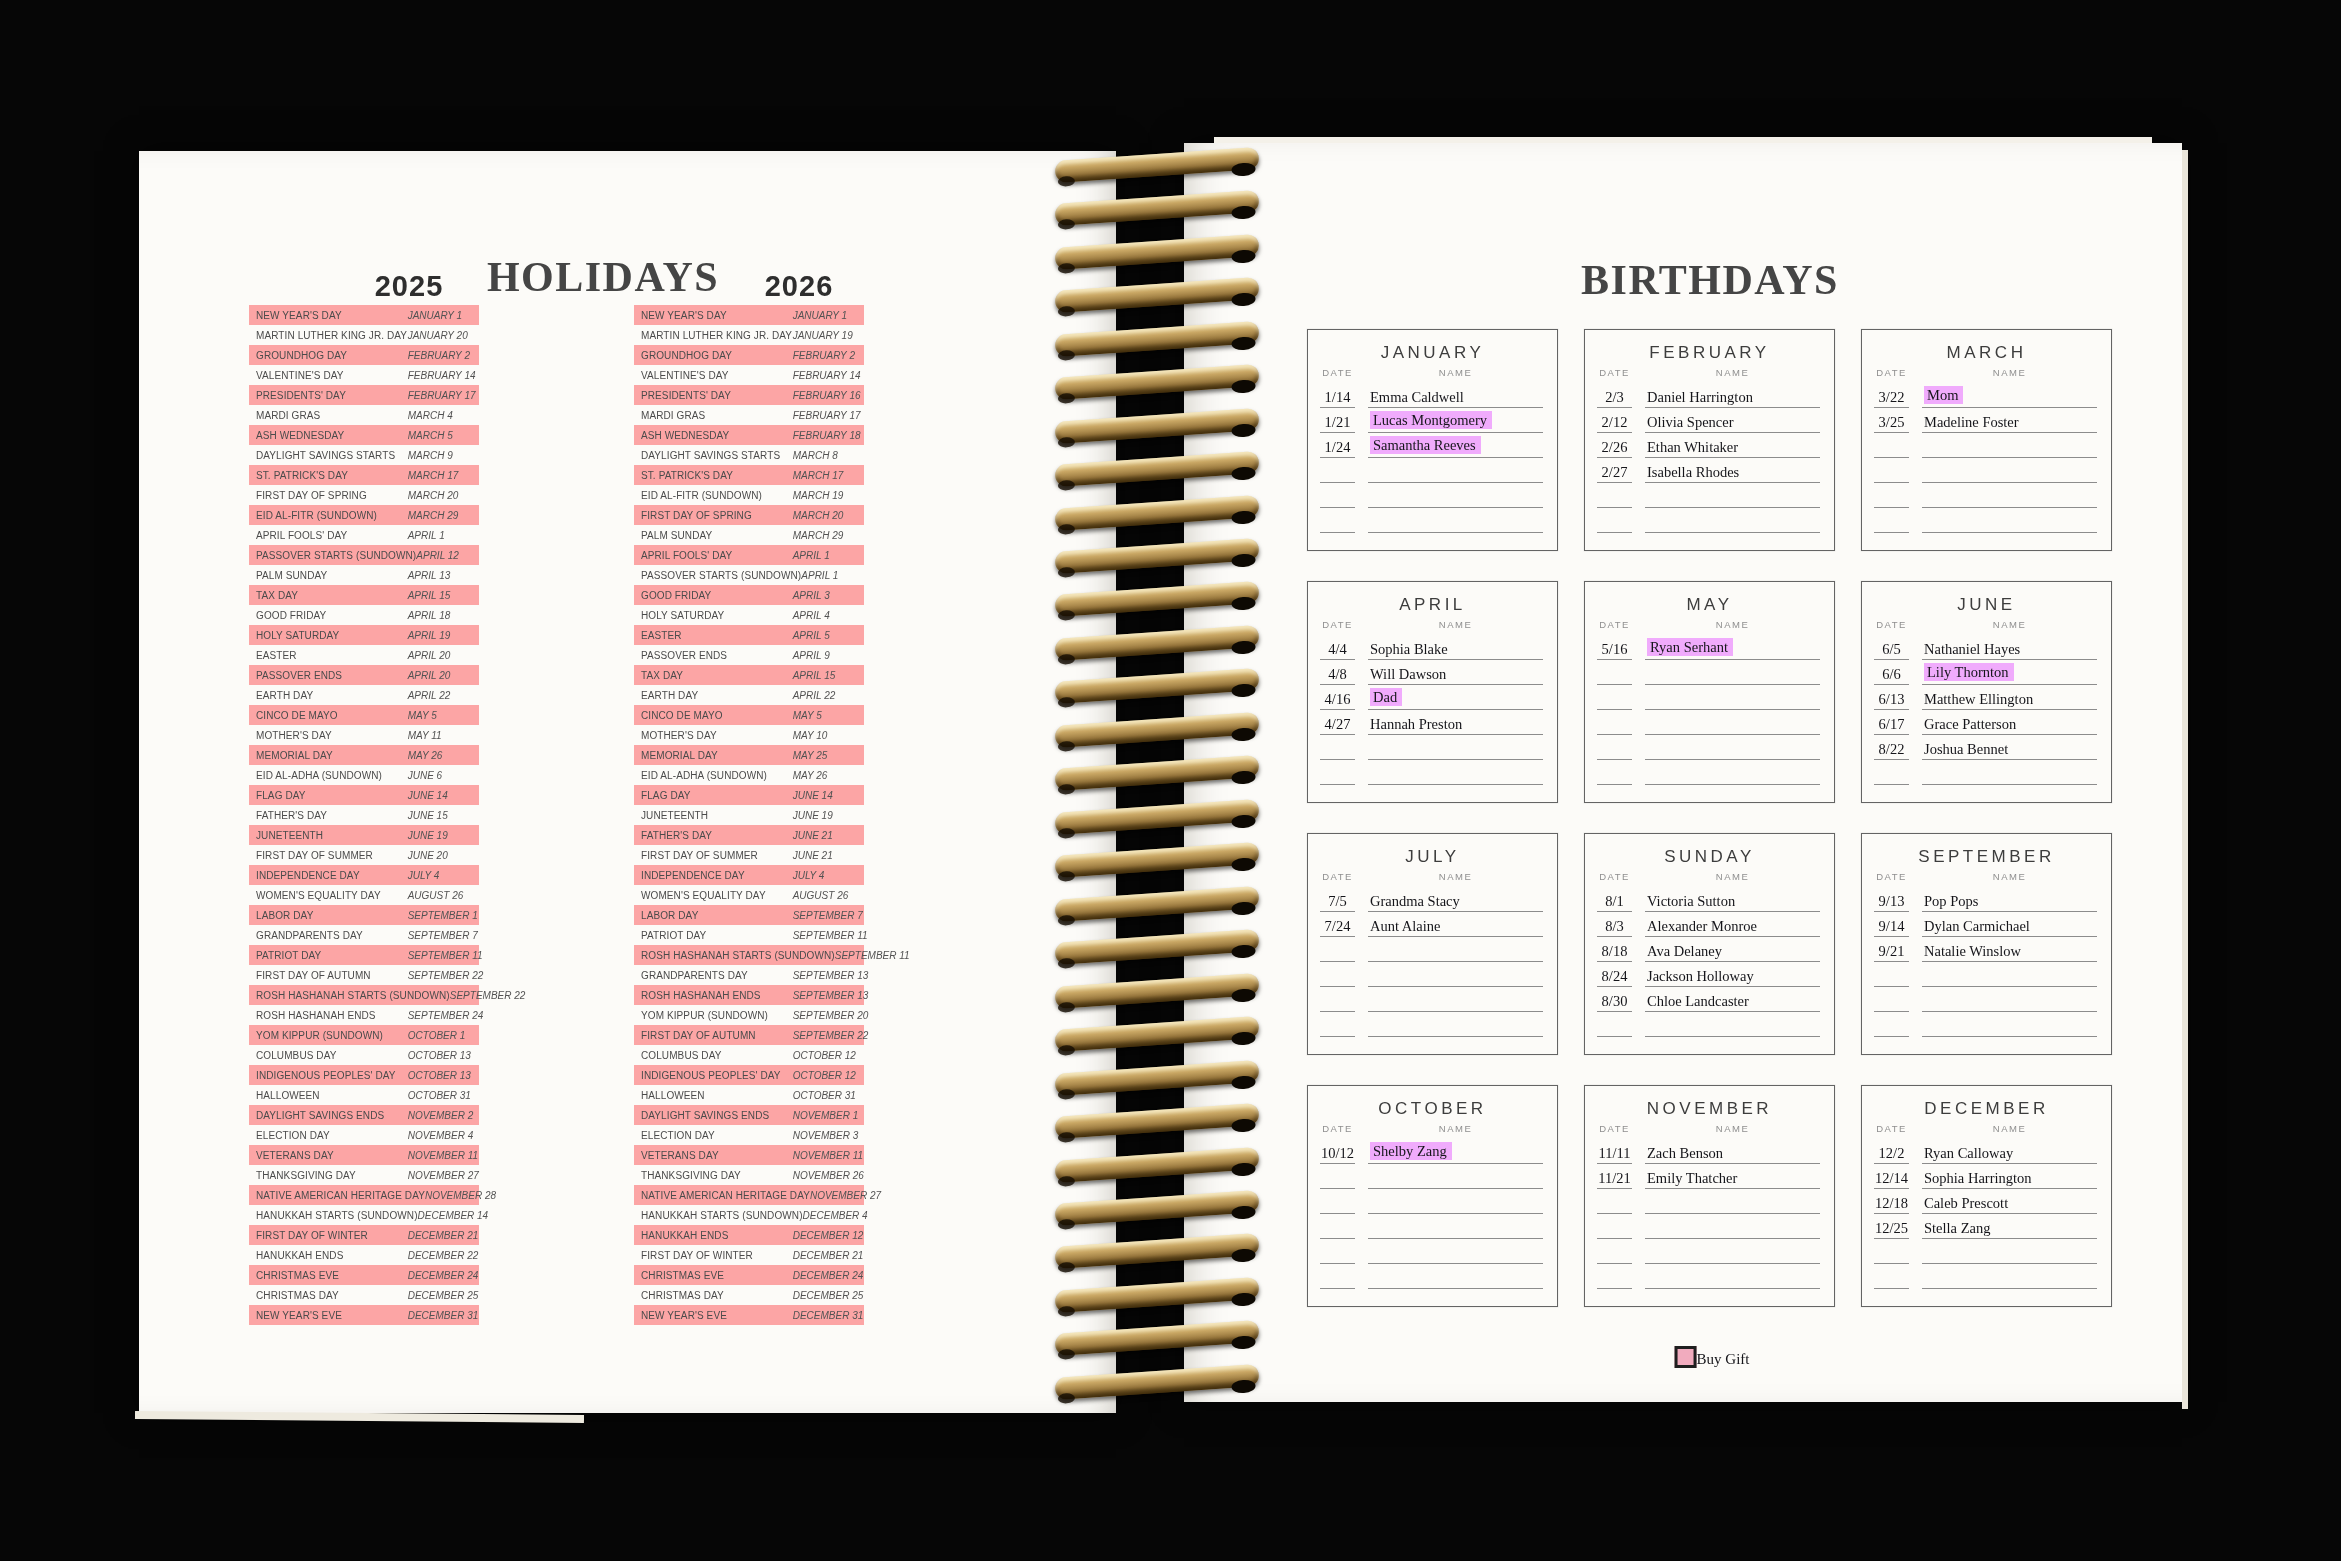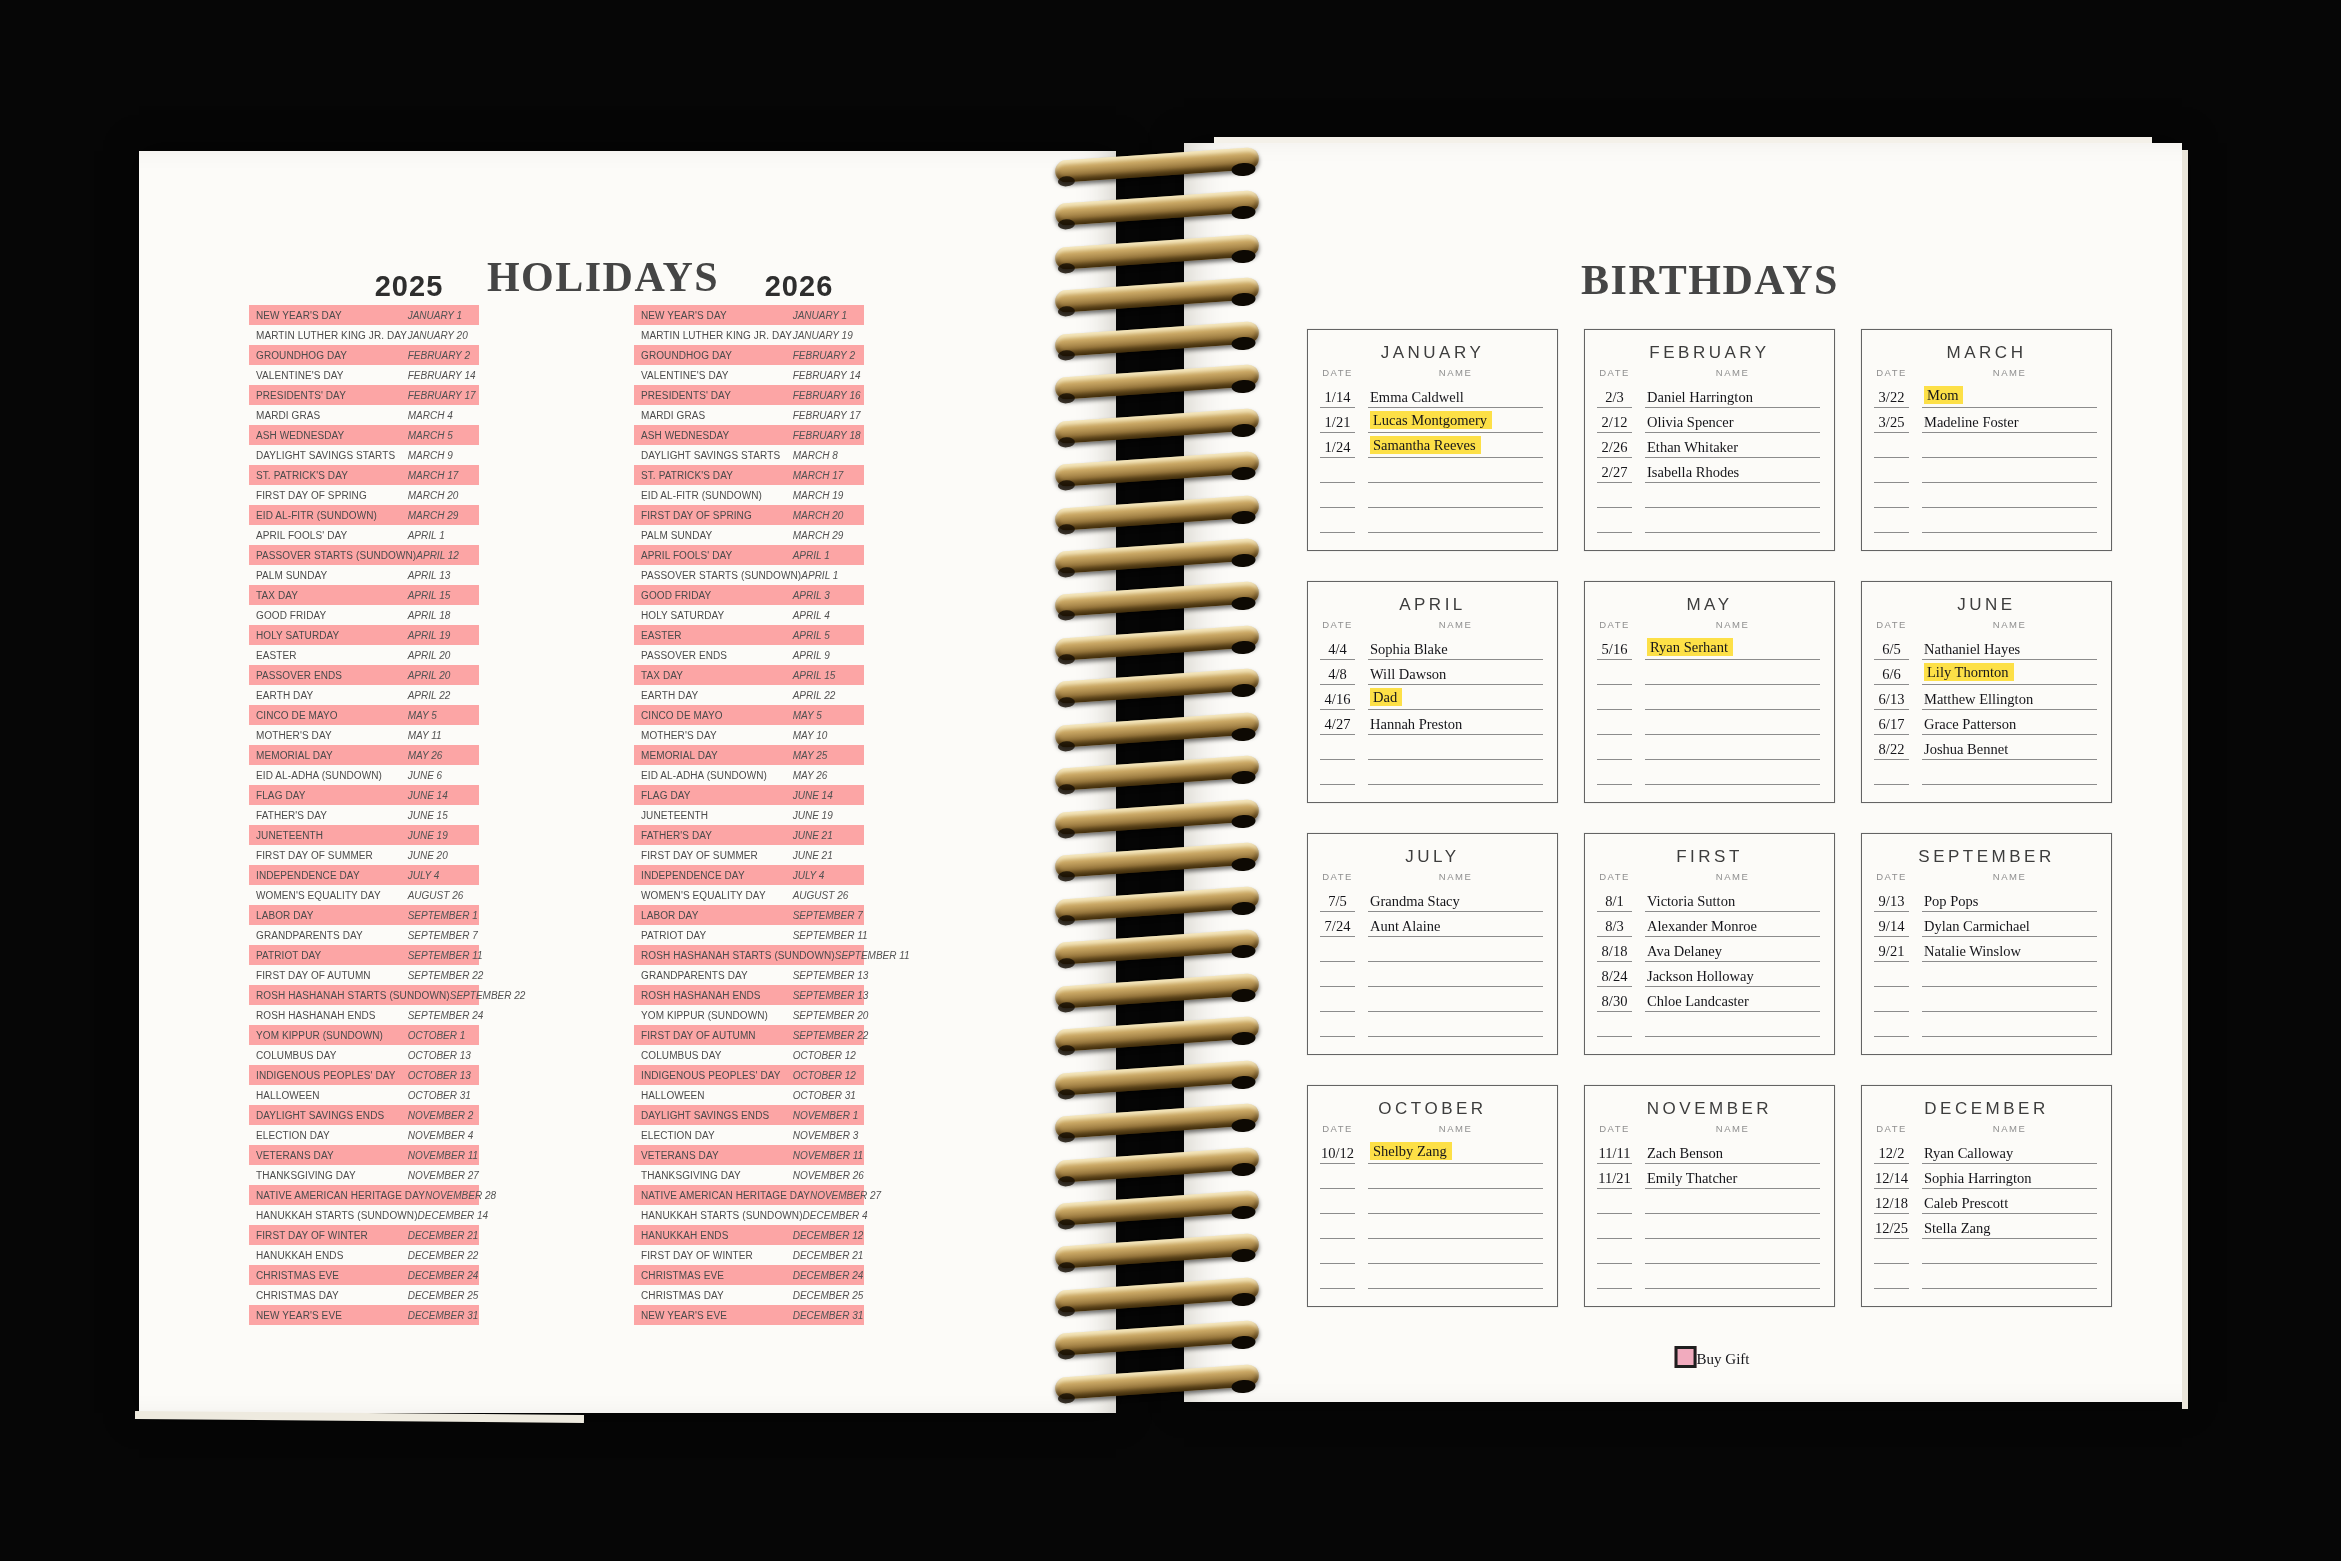"Mom" .hl { background: #fde047 -> #f0abfc }
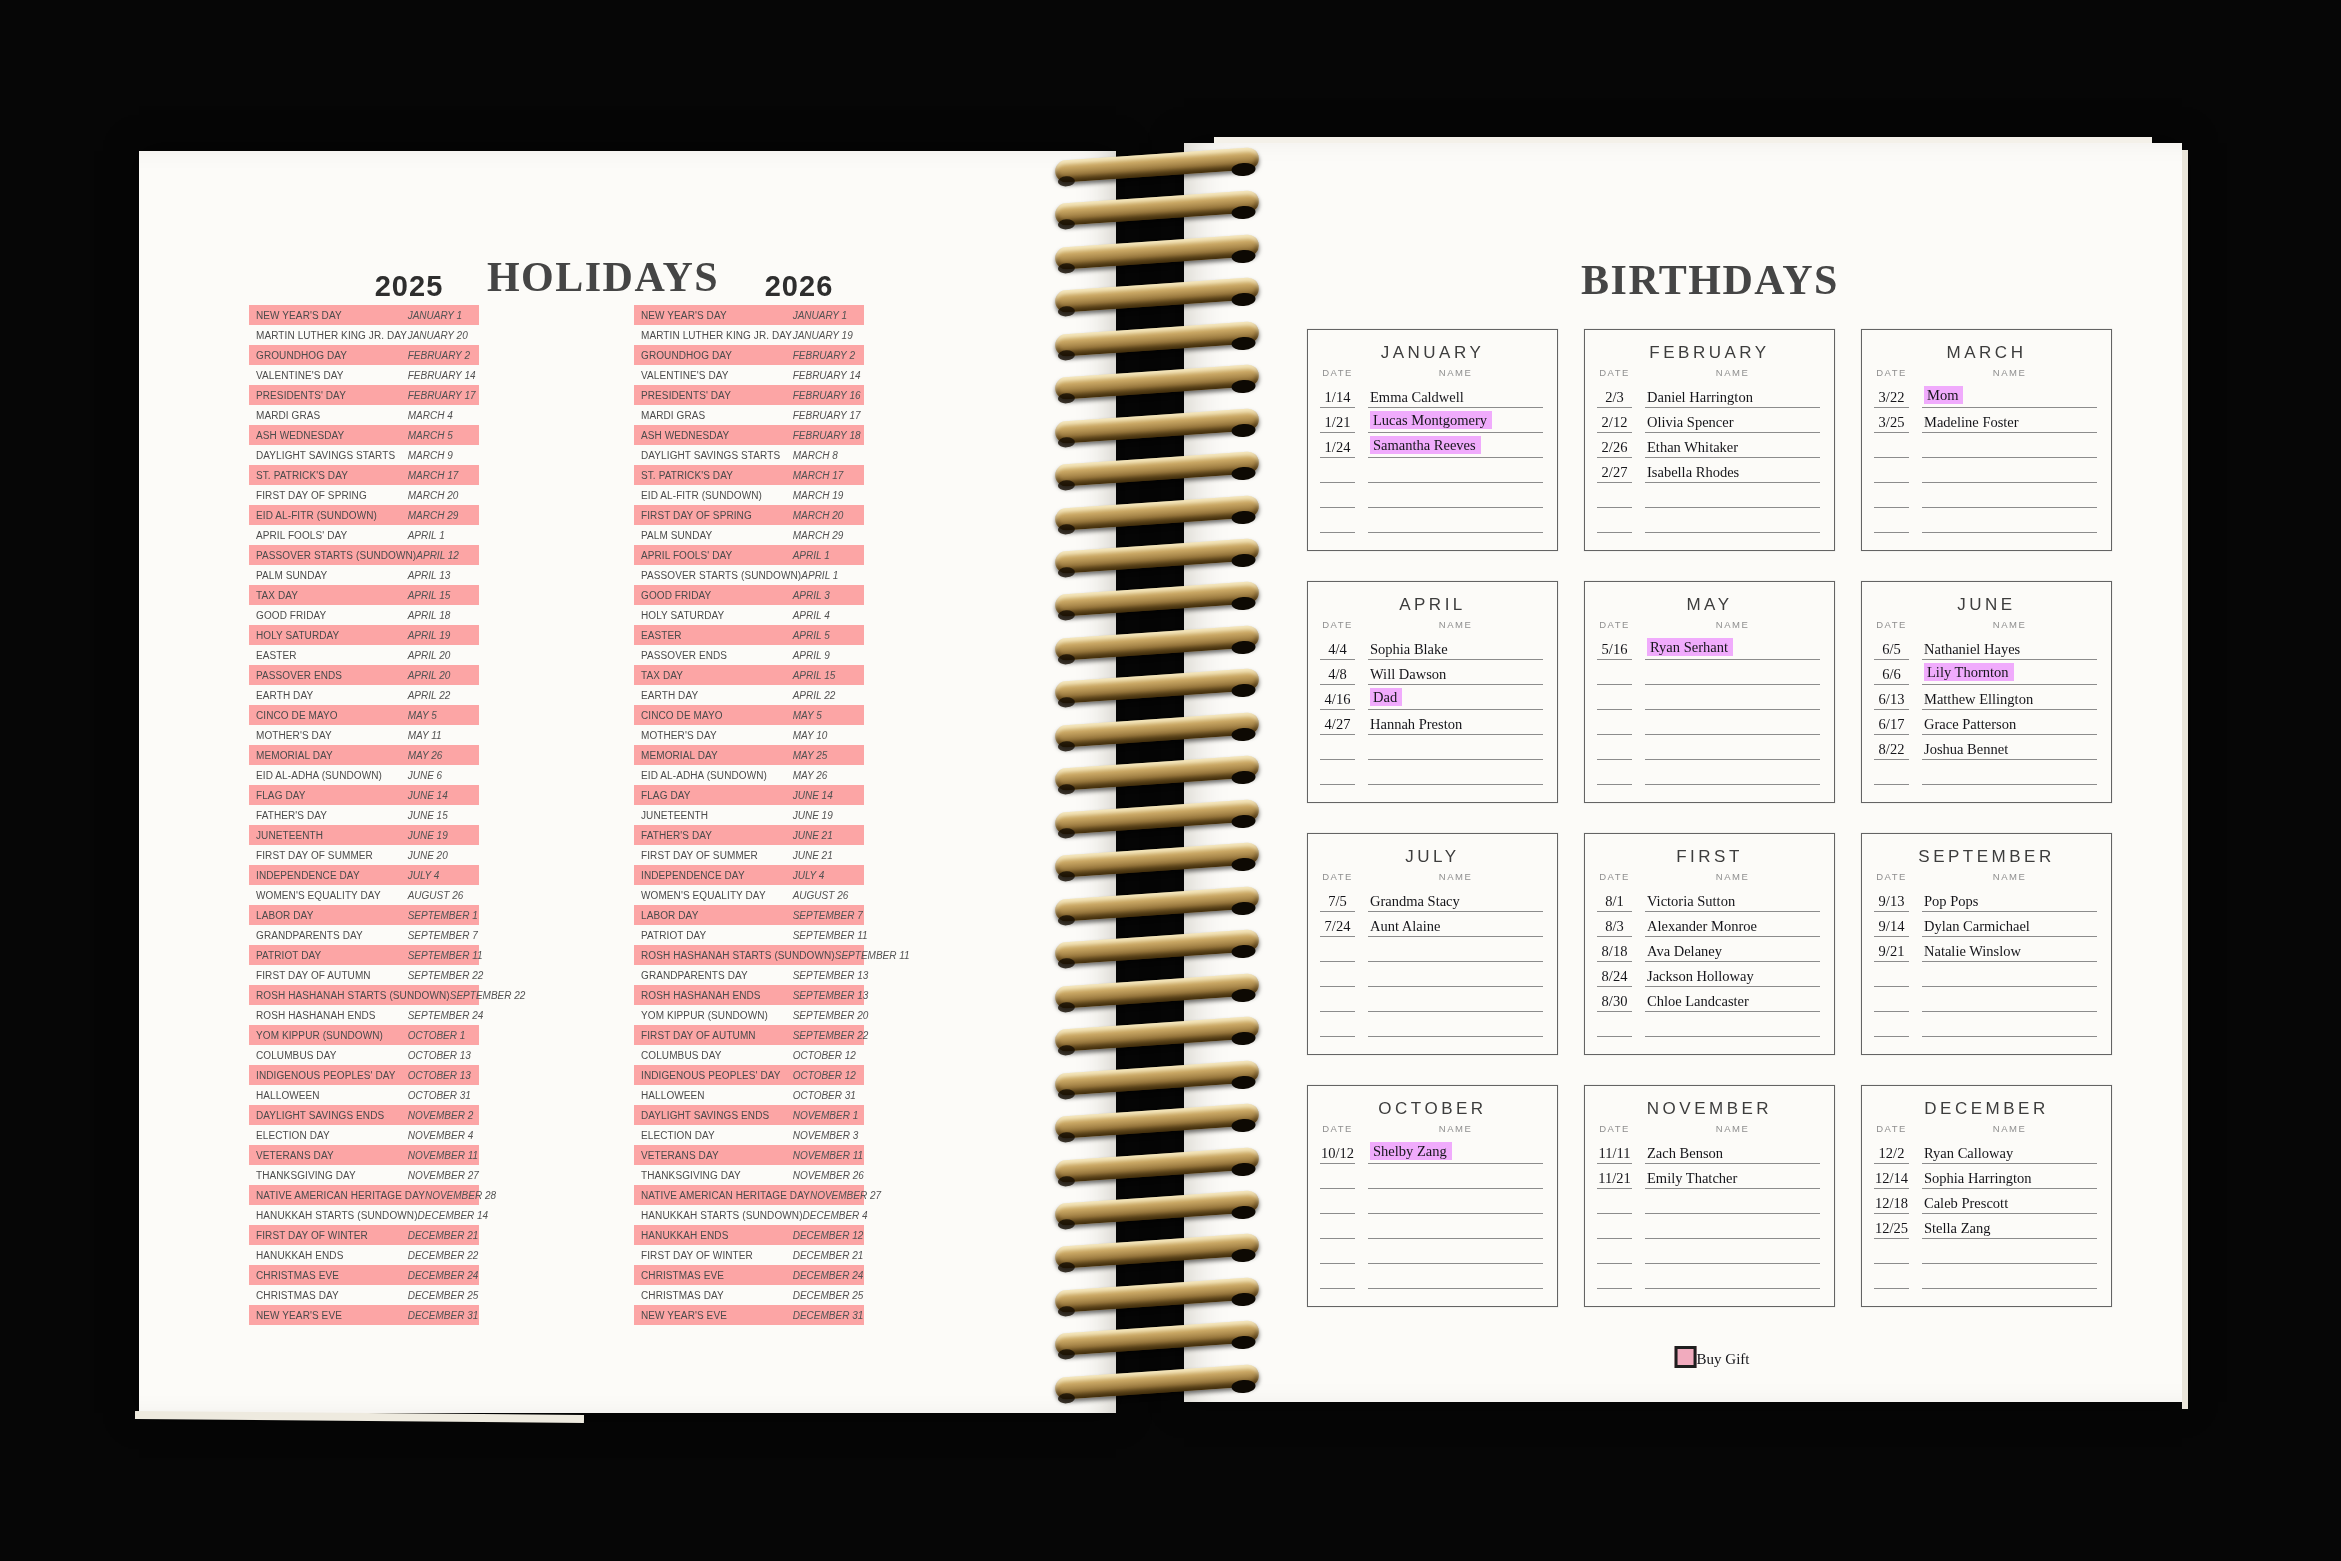"FIRST" div.cardtitle { text: FIRST -> SUNDAY }
